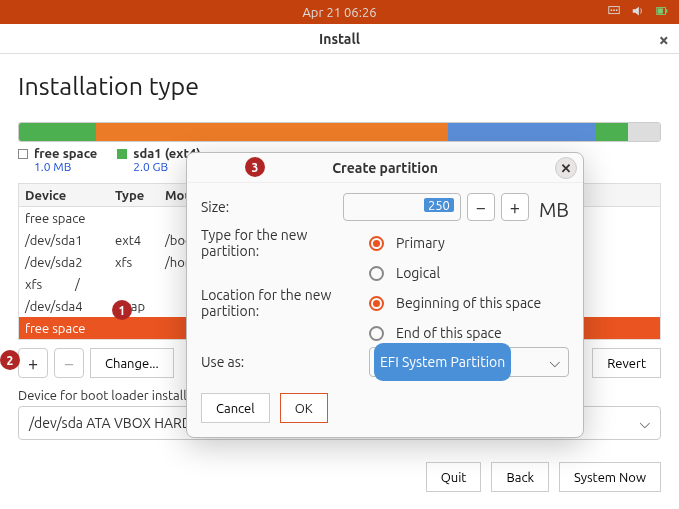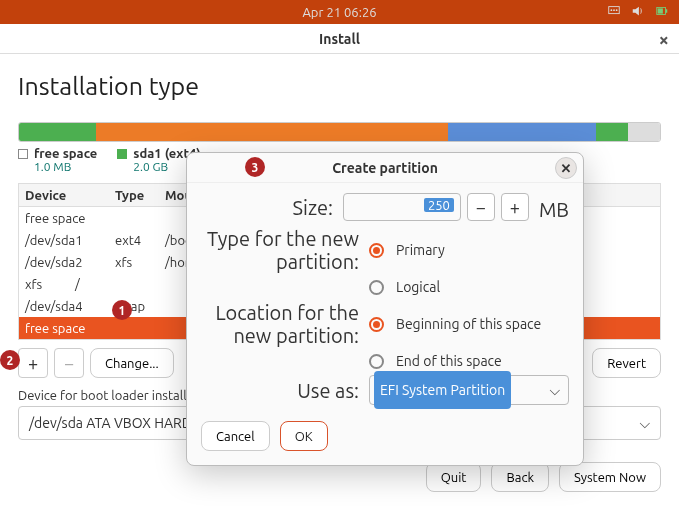"1.0 MB" .legitem .sub { color: #0f766e -> #1d4ed8 }
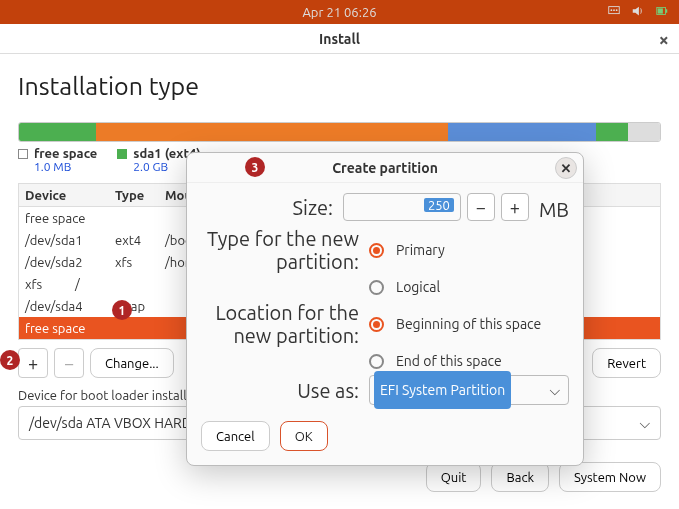"Size:" .mlabel { font-size: 20px -> 14px; text-align: right -> left }
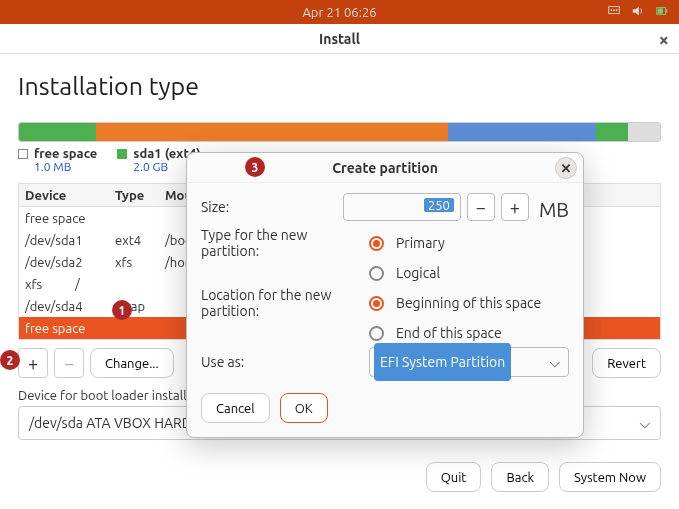"Change..." .btn { border-radius: 8px -> 0 }
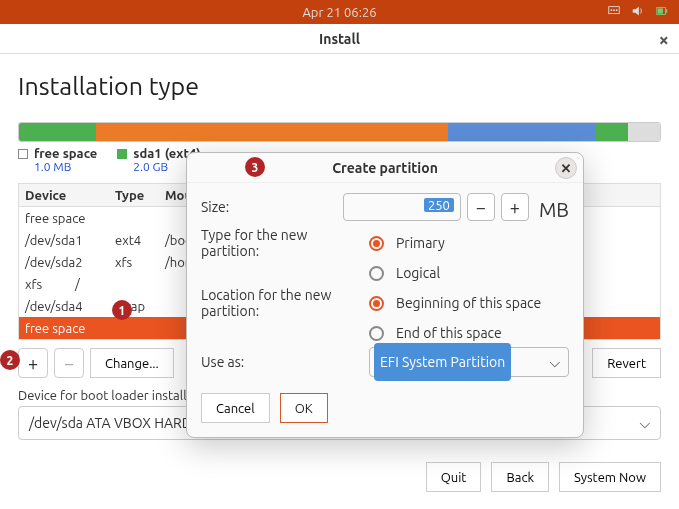"EFI System Partition" .useas .txt { border-radius: 4px -> 9px }
